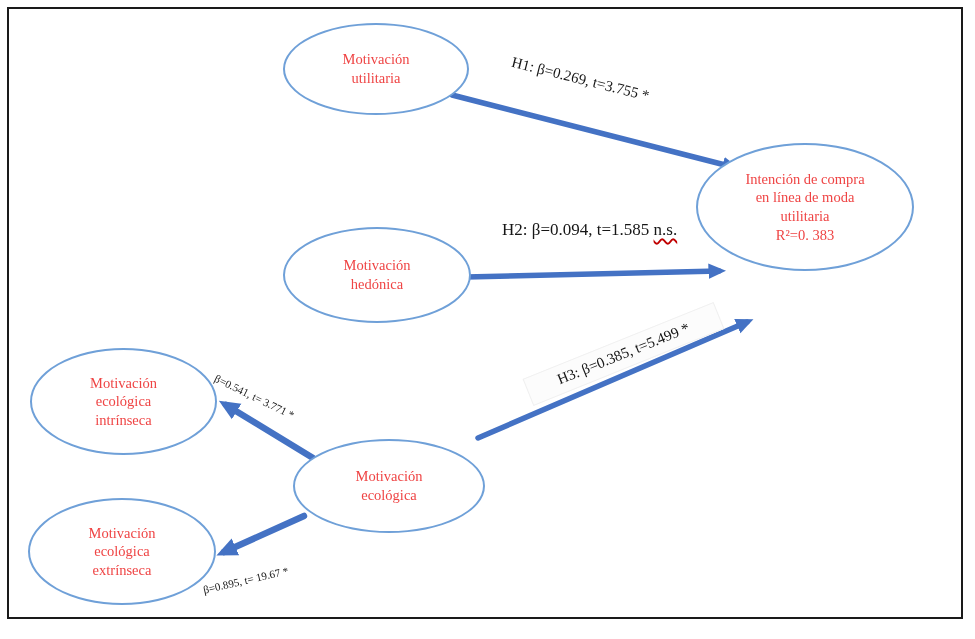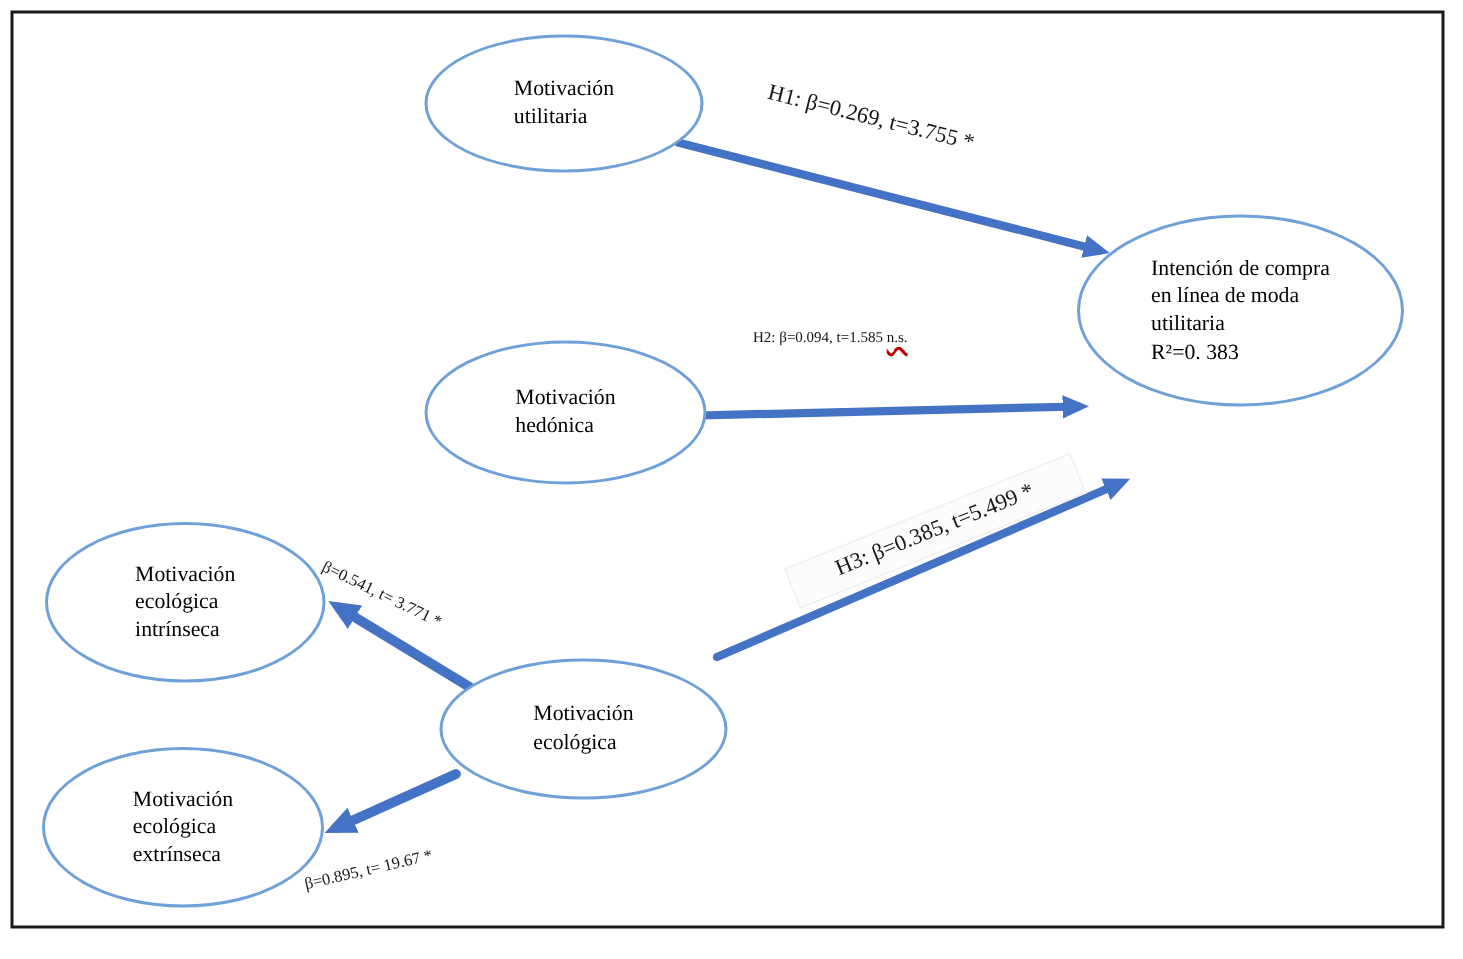"Motivación" .node { color: #000000 -> #ef4444; text-align: none -> center }
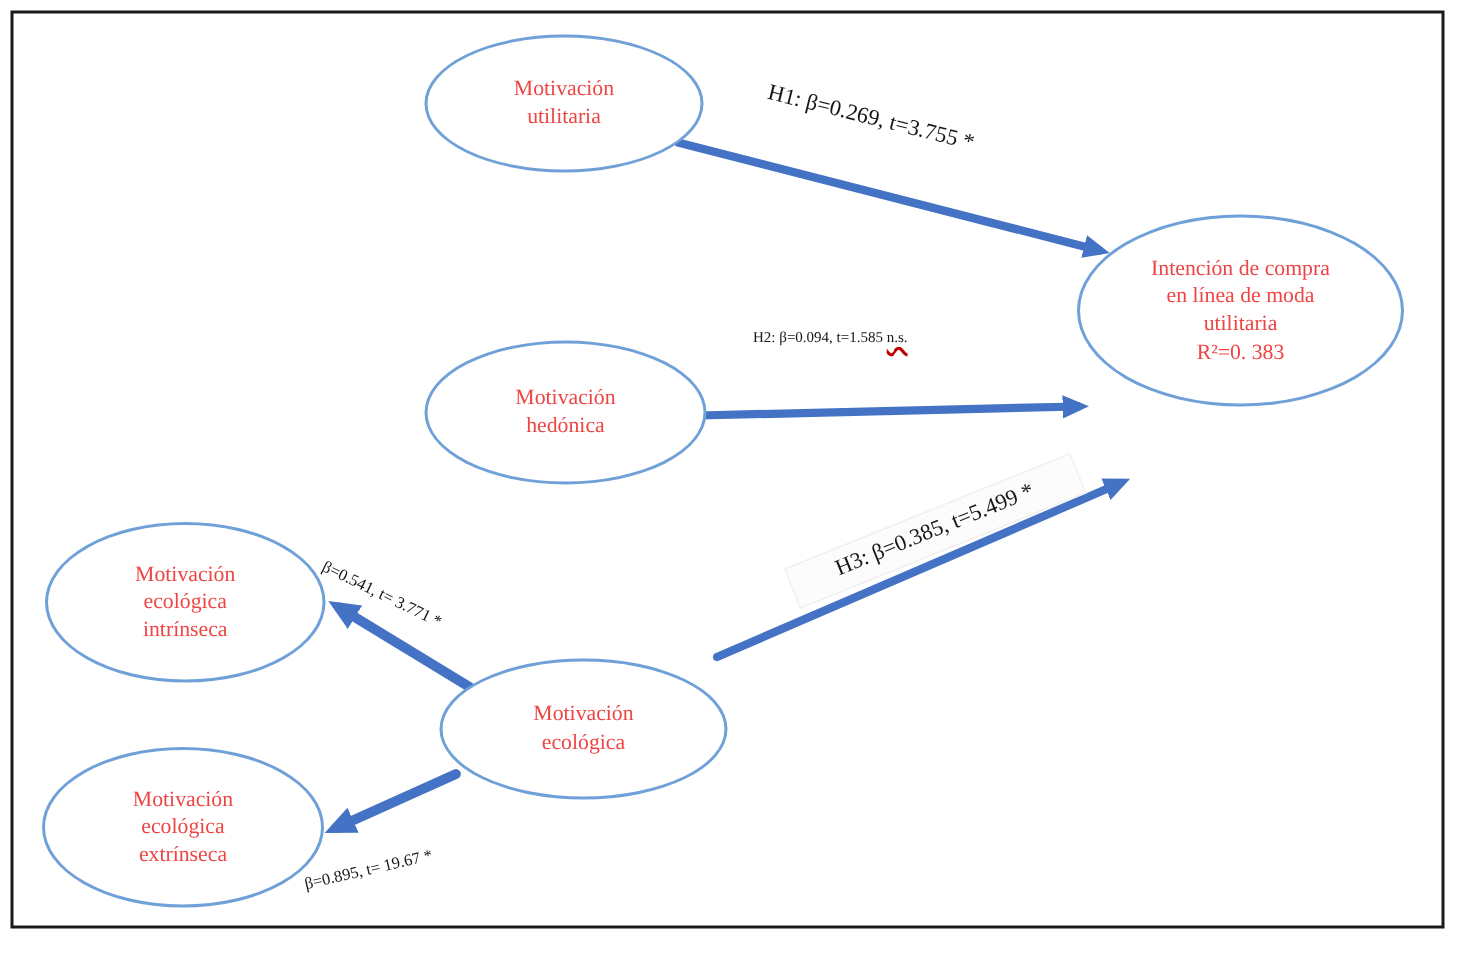"Intención de compra" .n-intencion { left: 718px -> 696px }
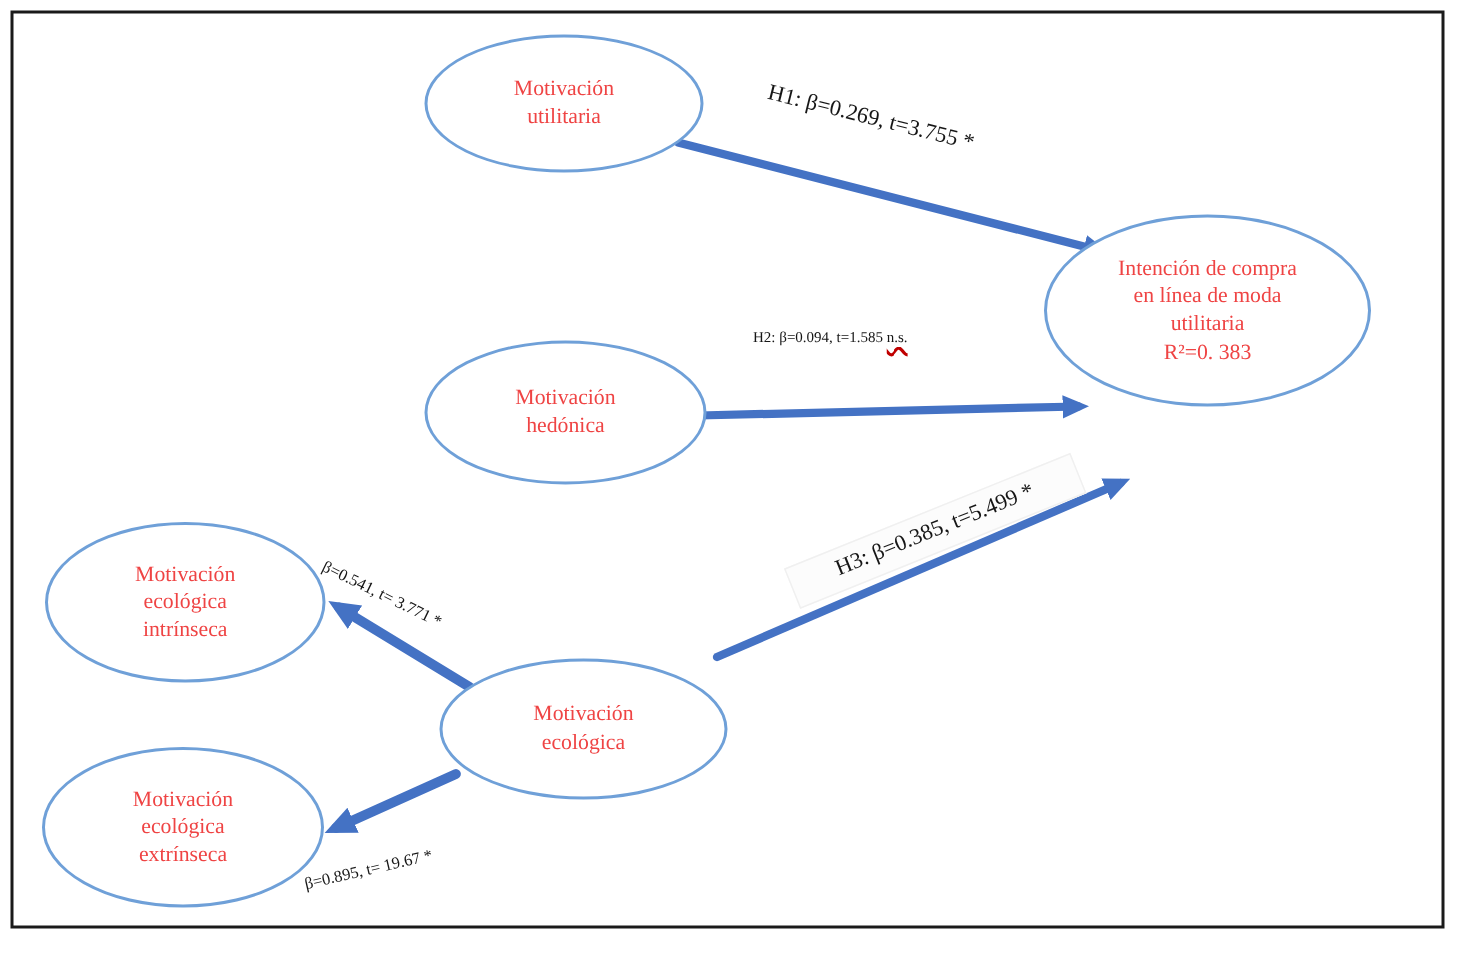"H2: β=0.094, t=1.585 n.s." .lbl-h2 { font-size: 10px -> 17px }
